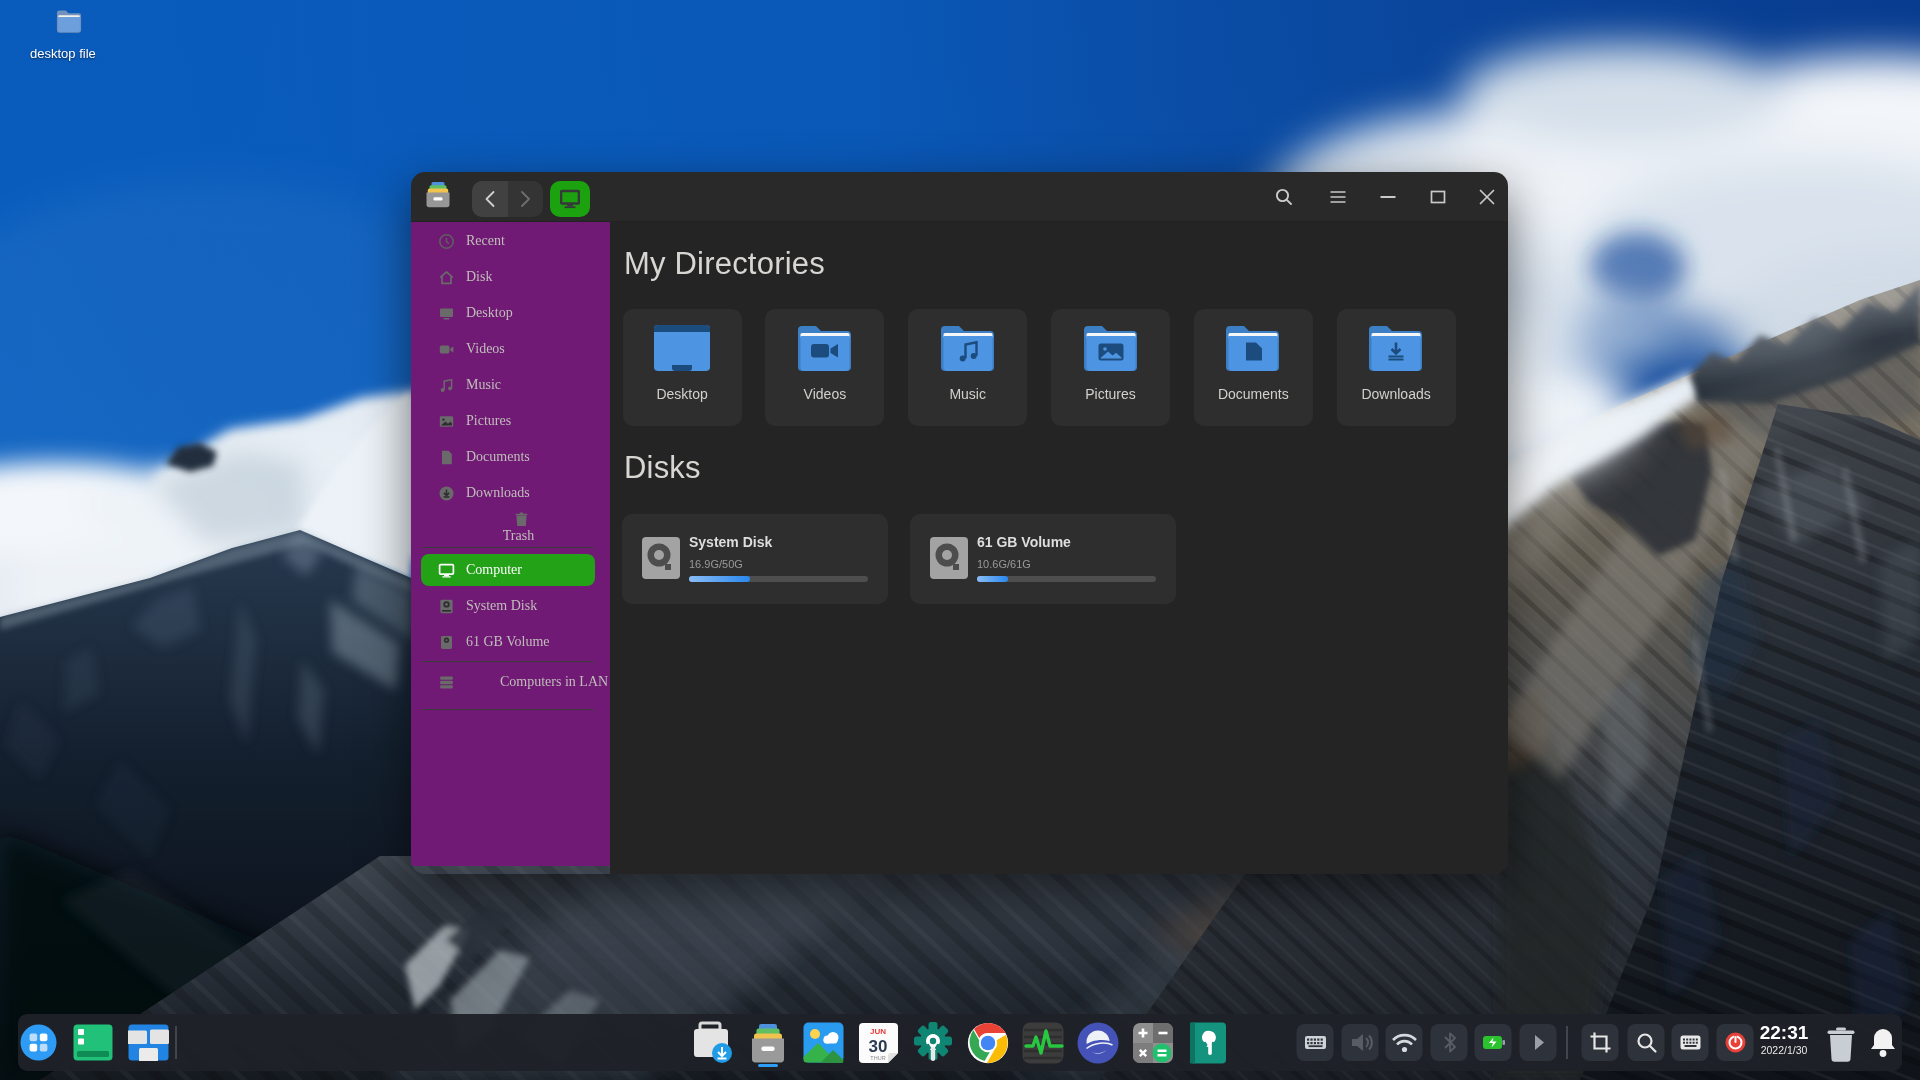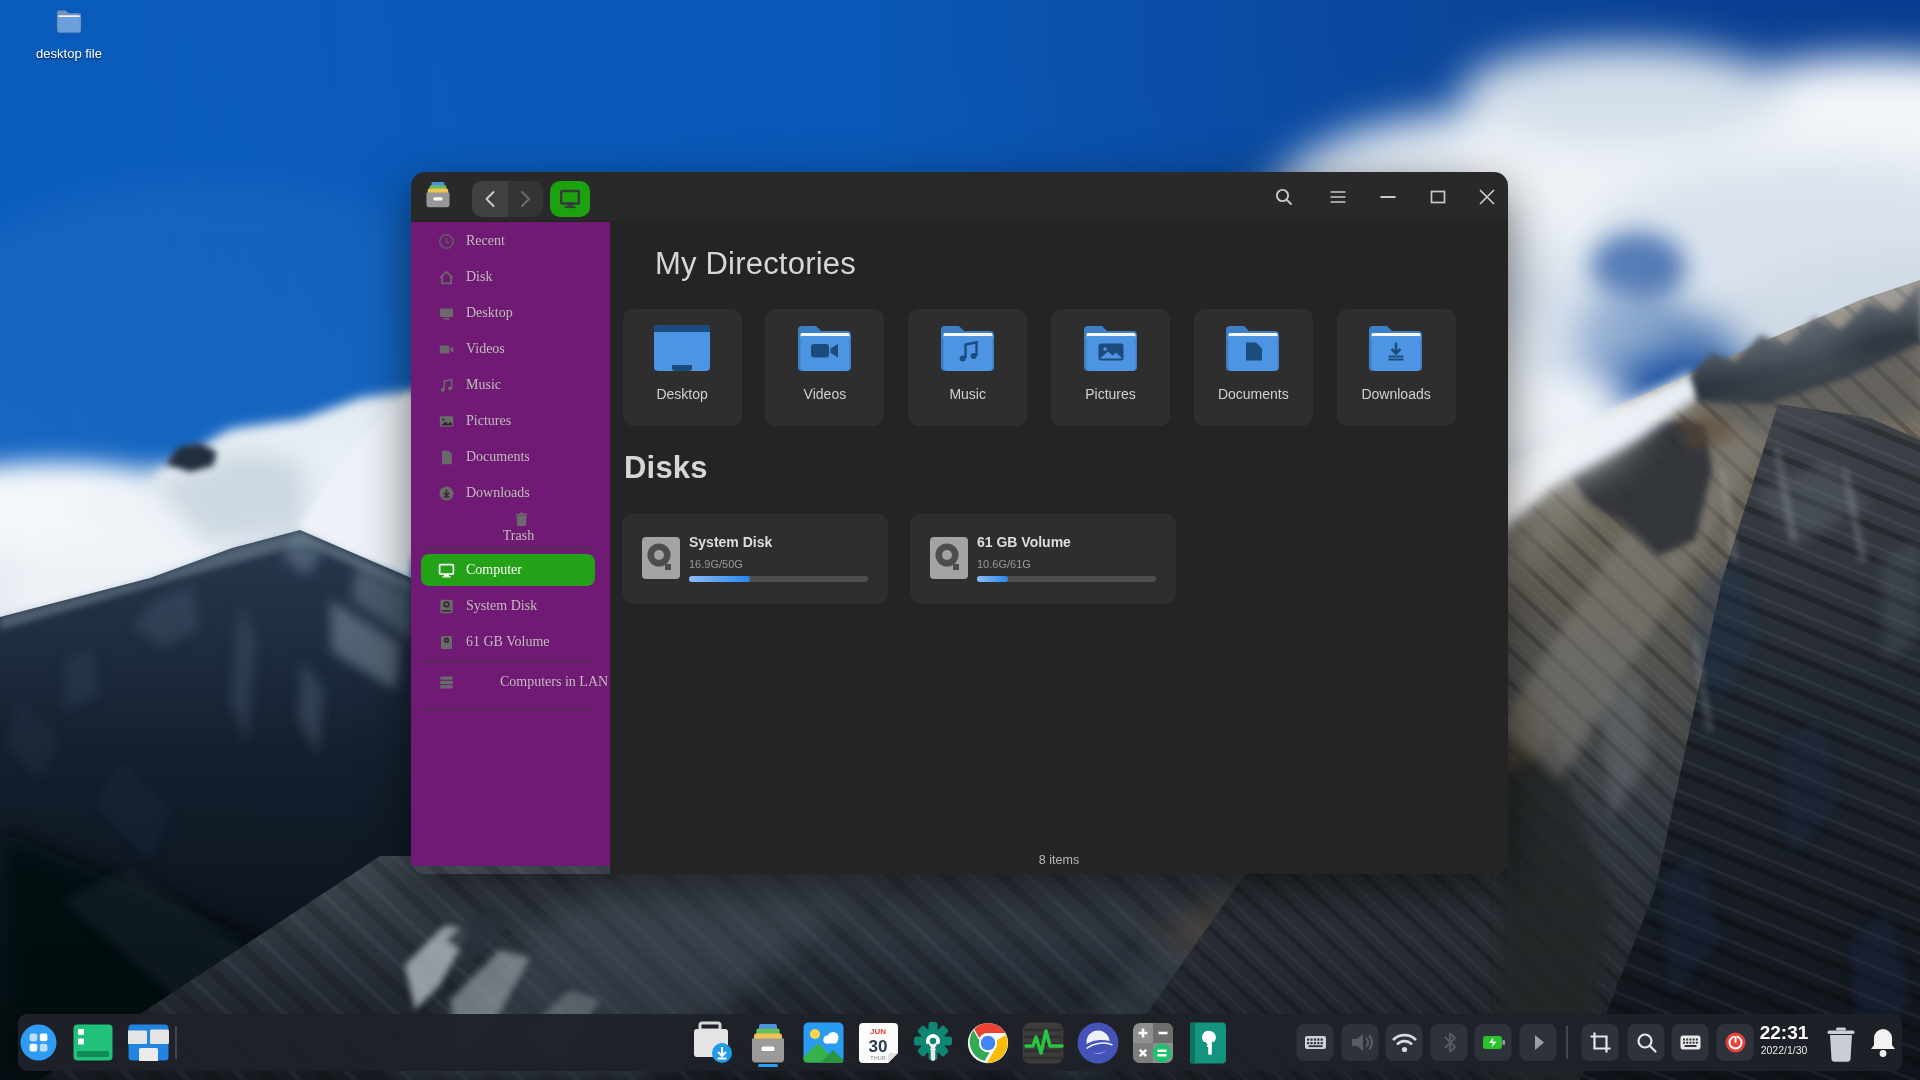"desktop file" div.abs { text-align: center -> left }
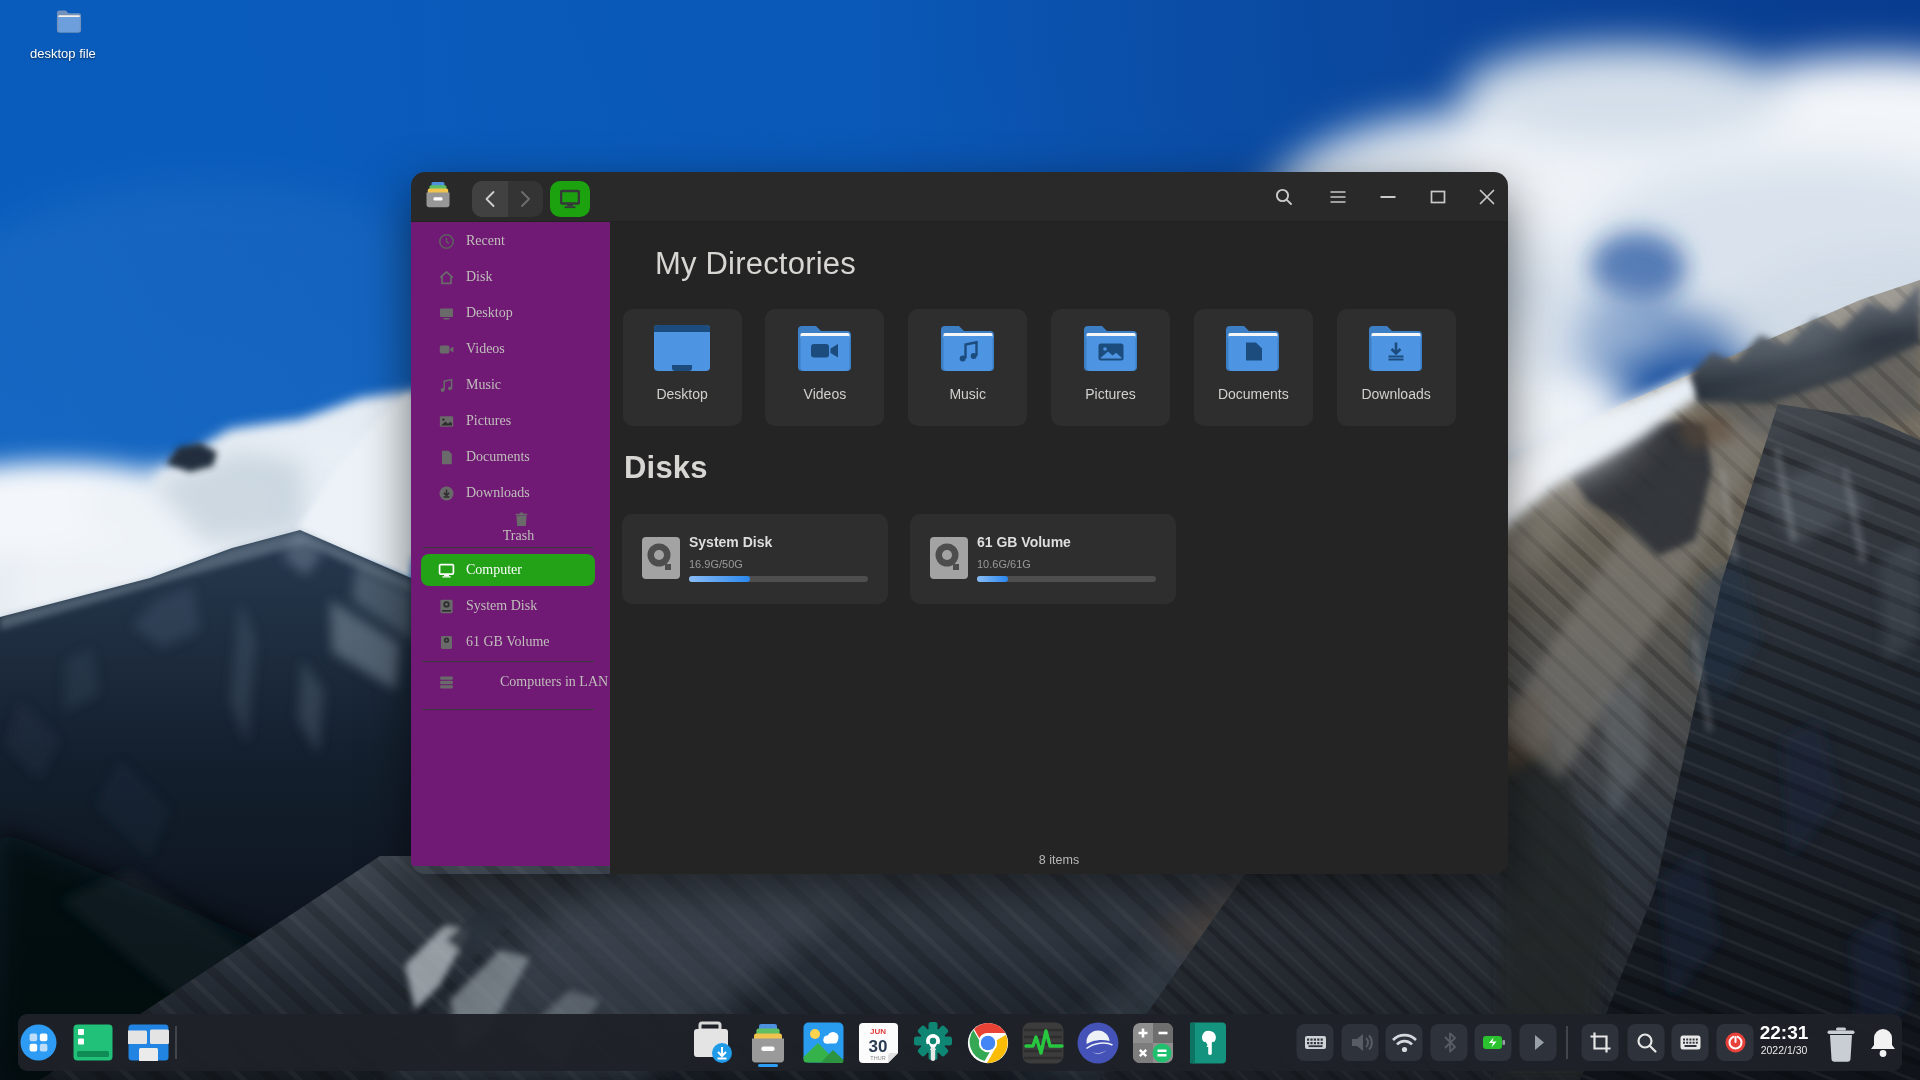"My Directories" div.h1 { margin-left: 31px -> none }
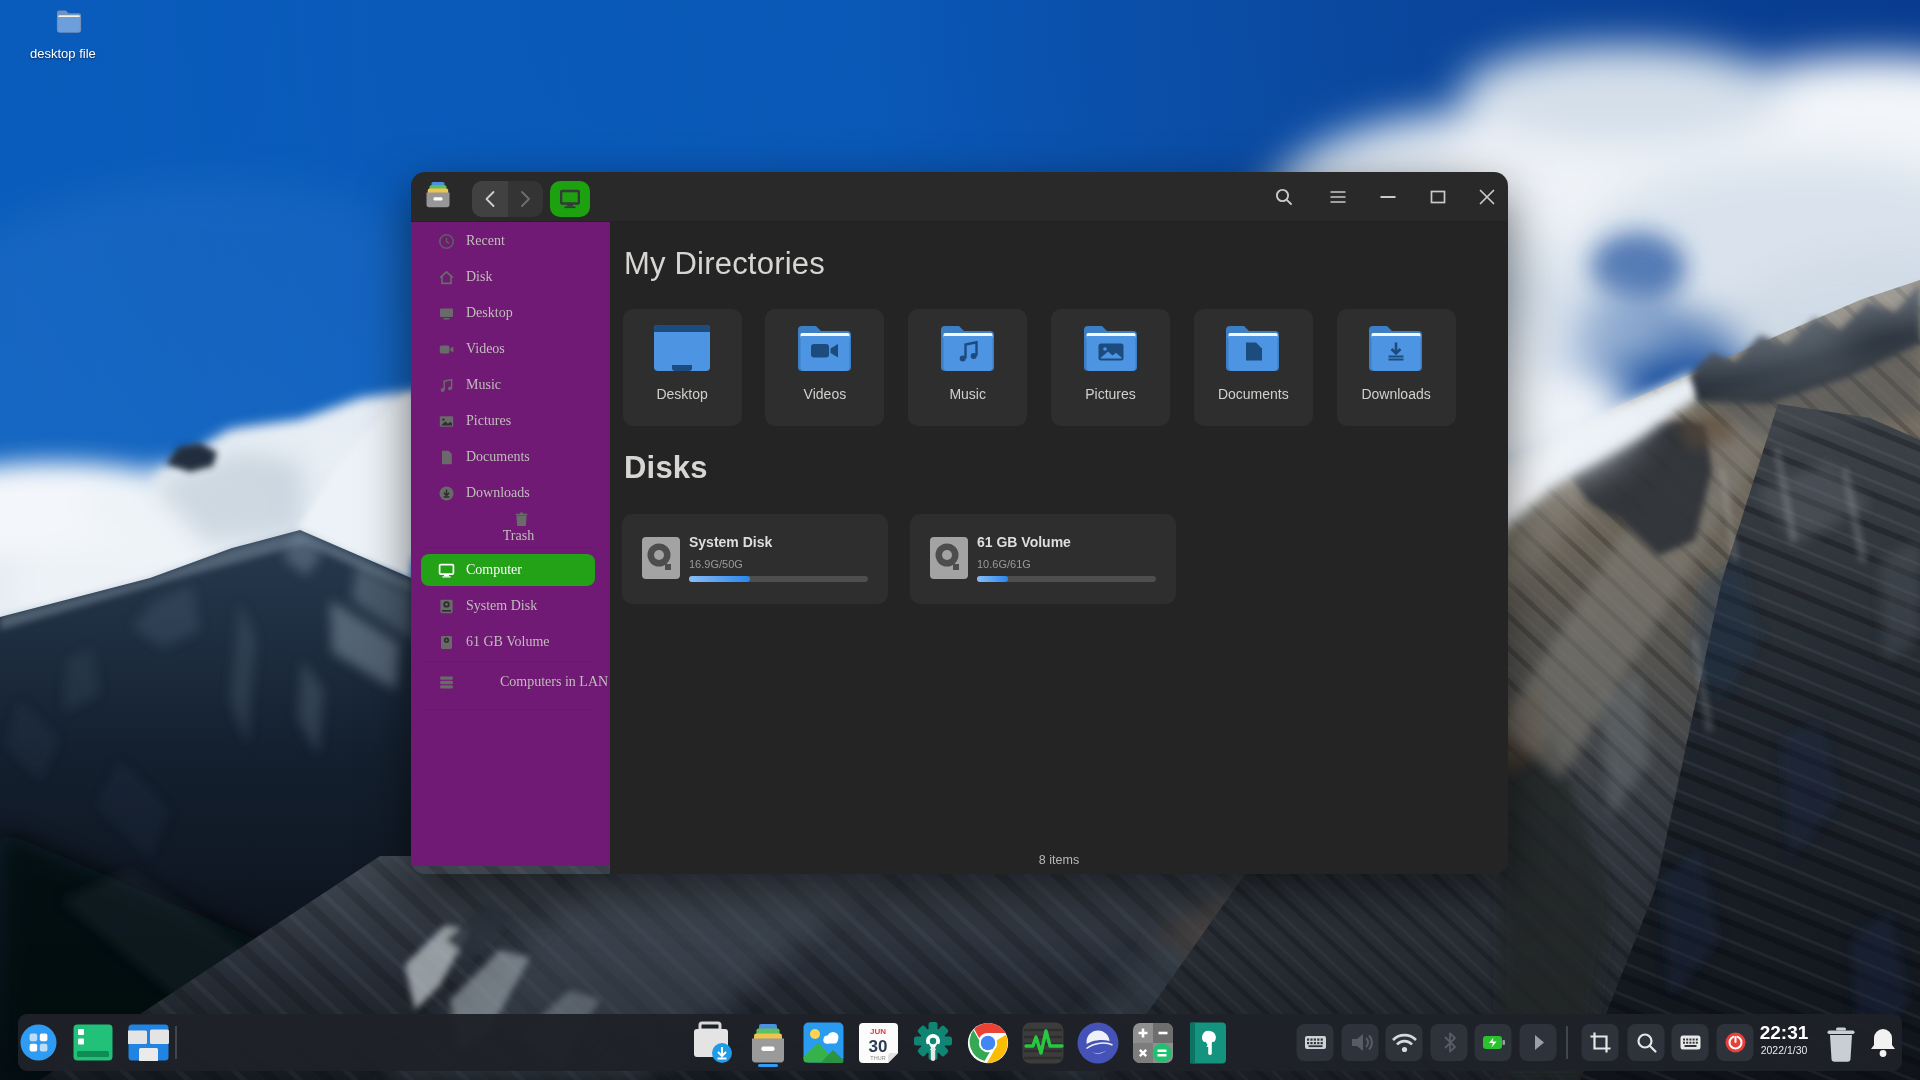"Disks" div.h1 { font-weight: bold -> none }
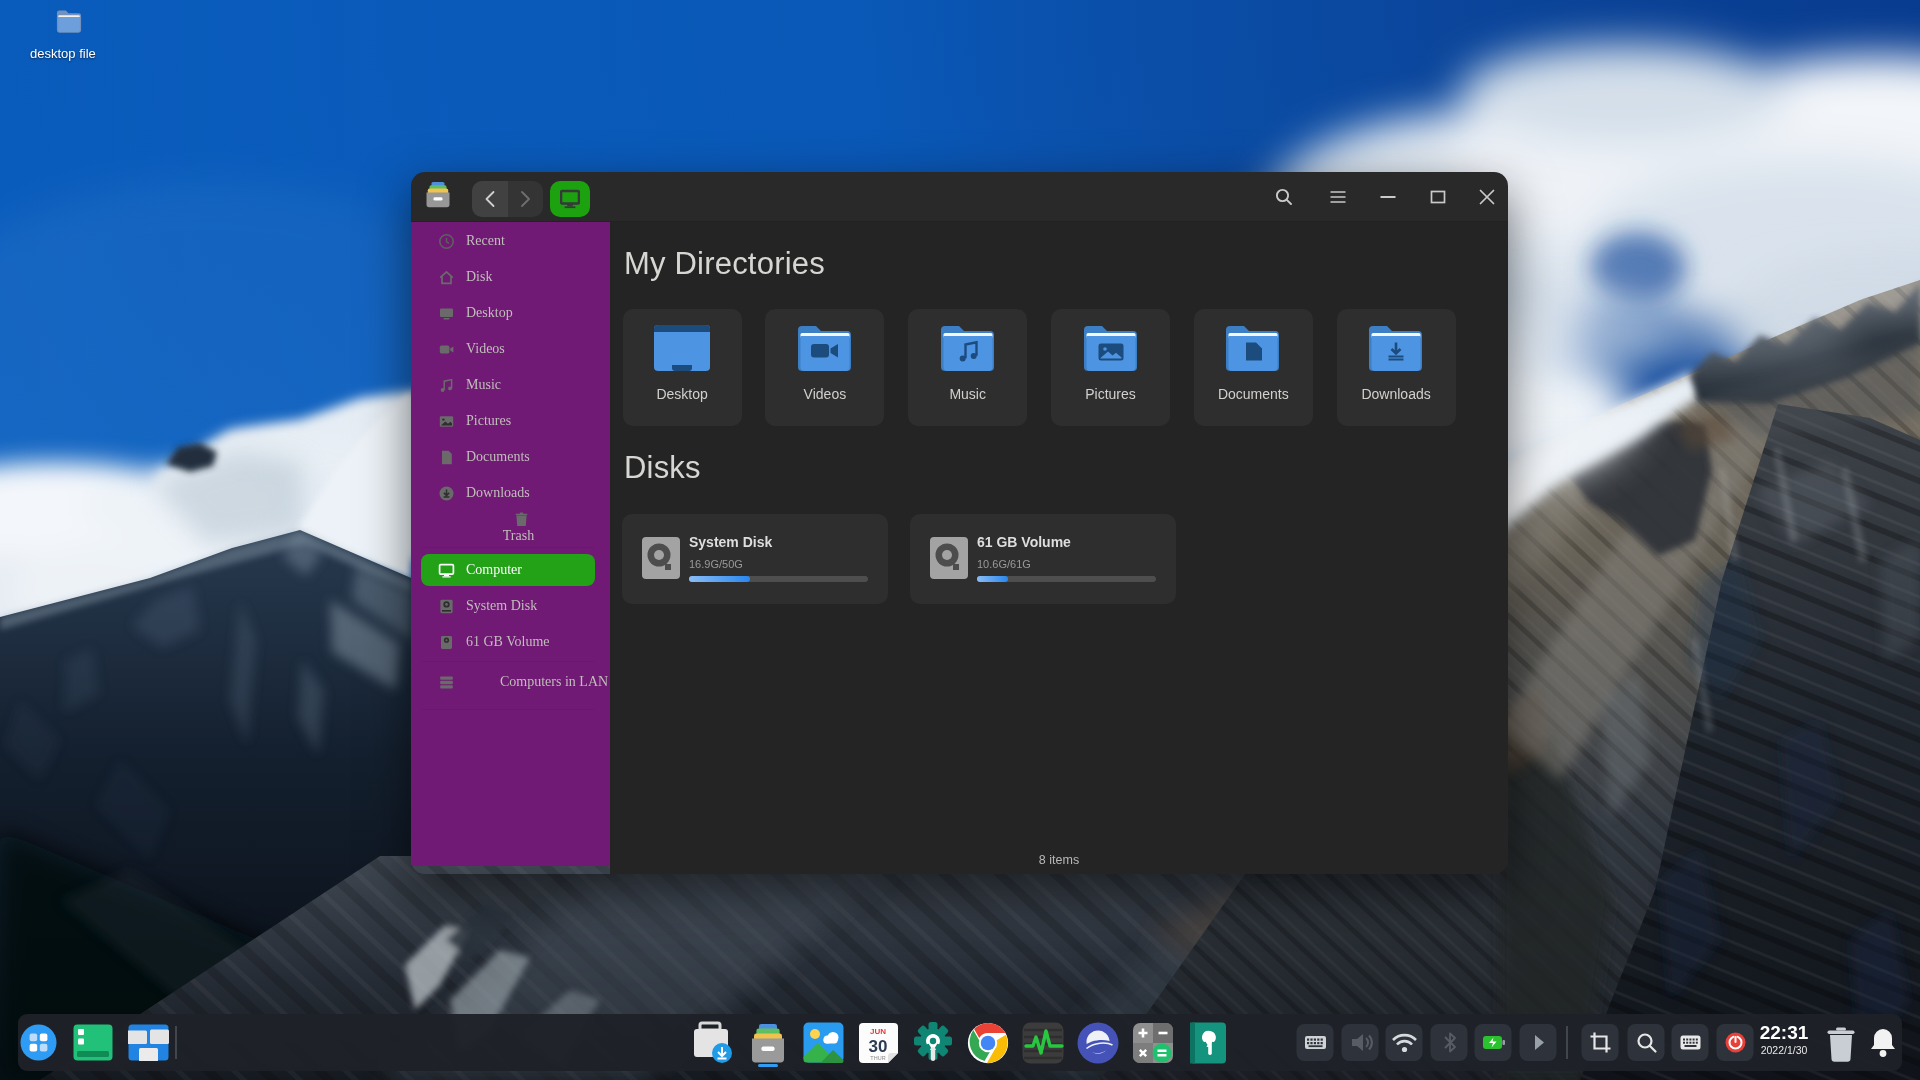"8 items" div.abs { html: <div>8 items</div> -> none }
